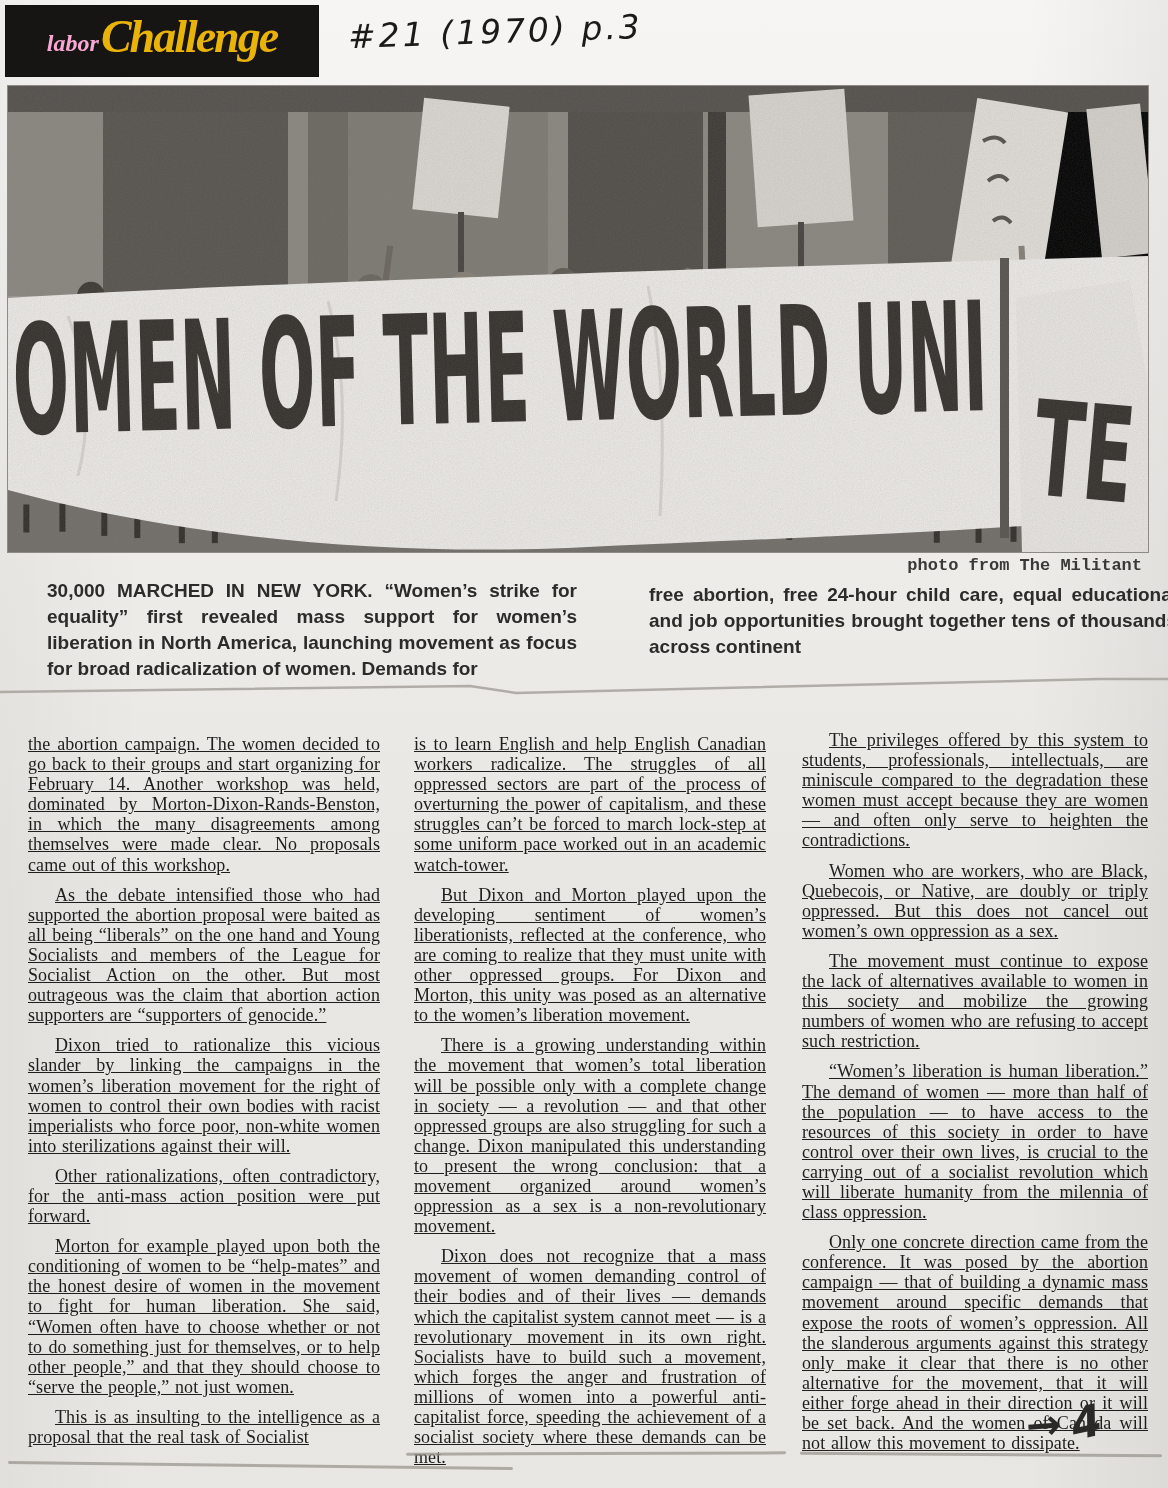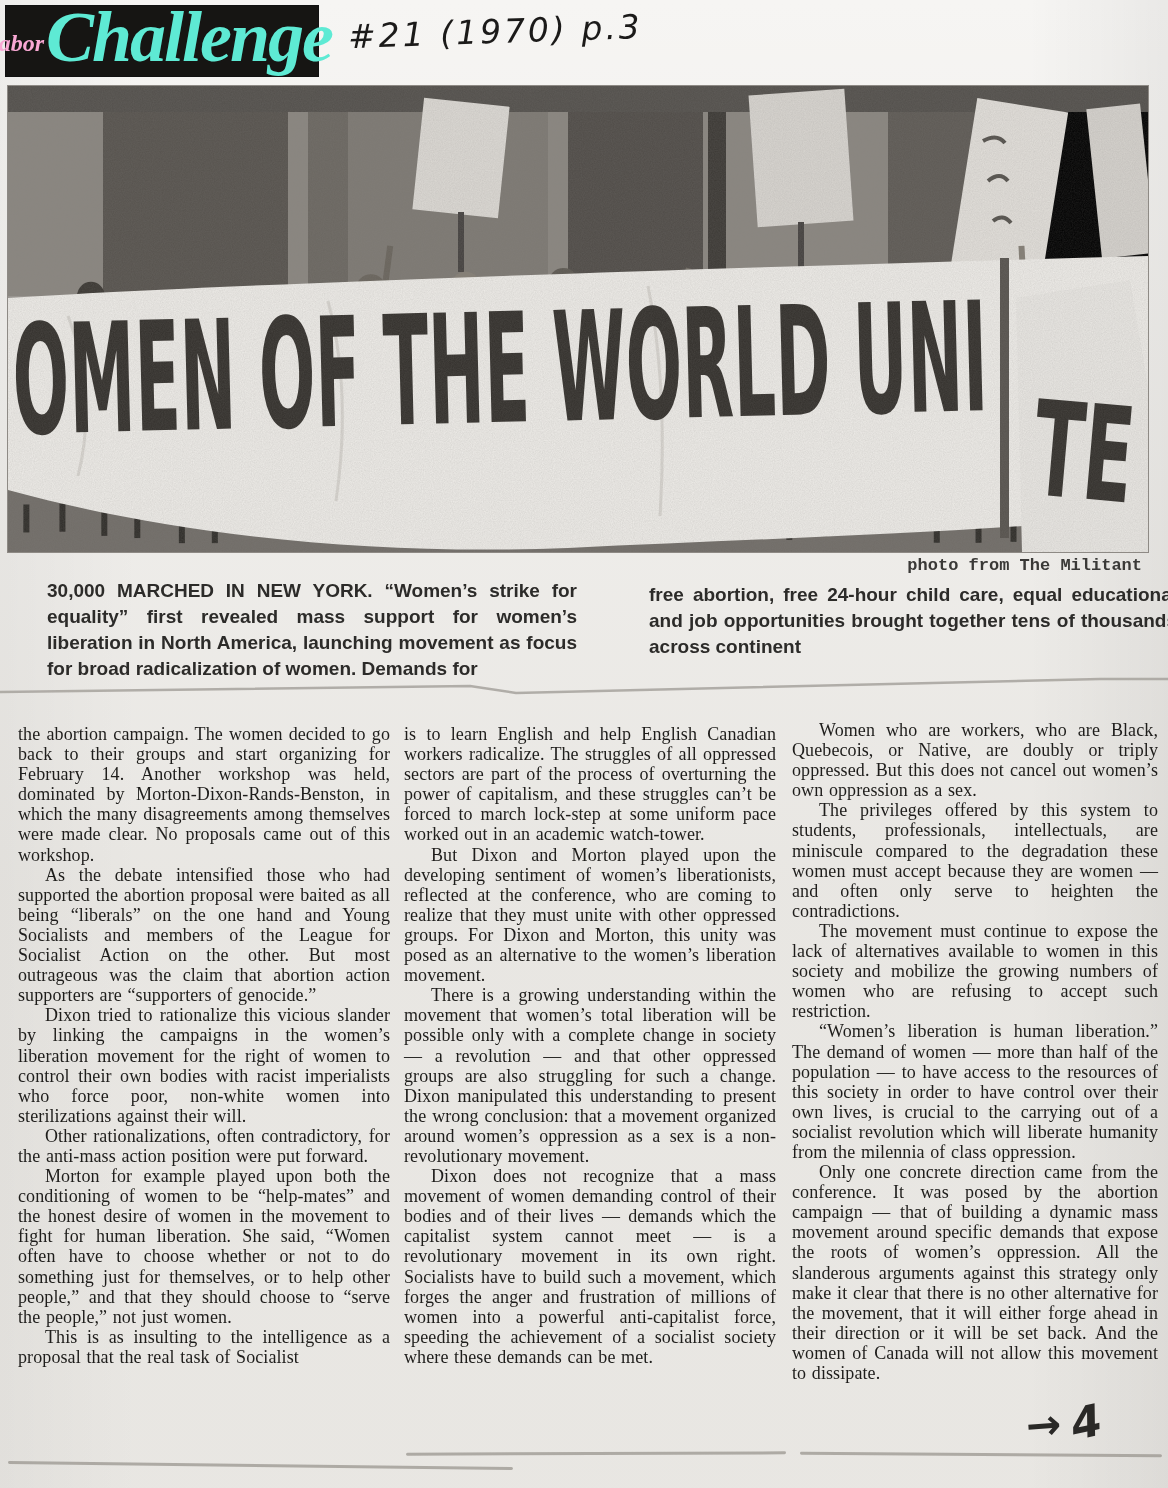"Challenge" .brand-large { color: #5eead4 -> #eab308; font-size: 72px -> 46px }
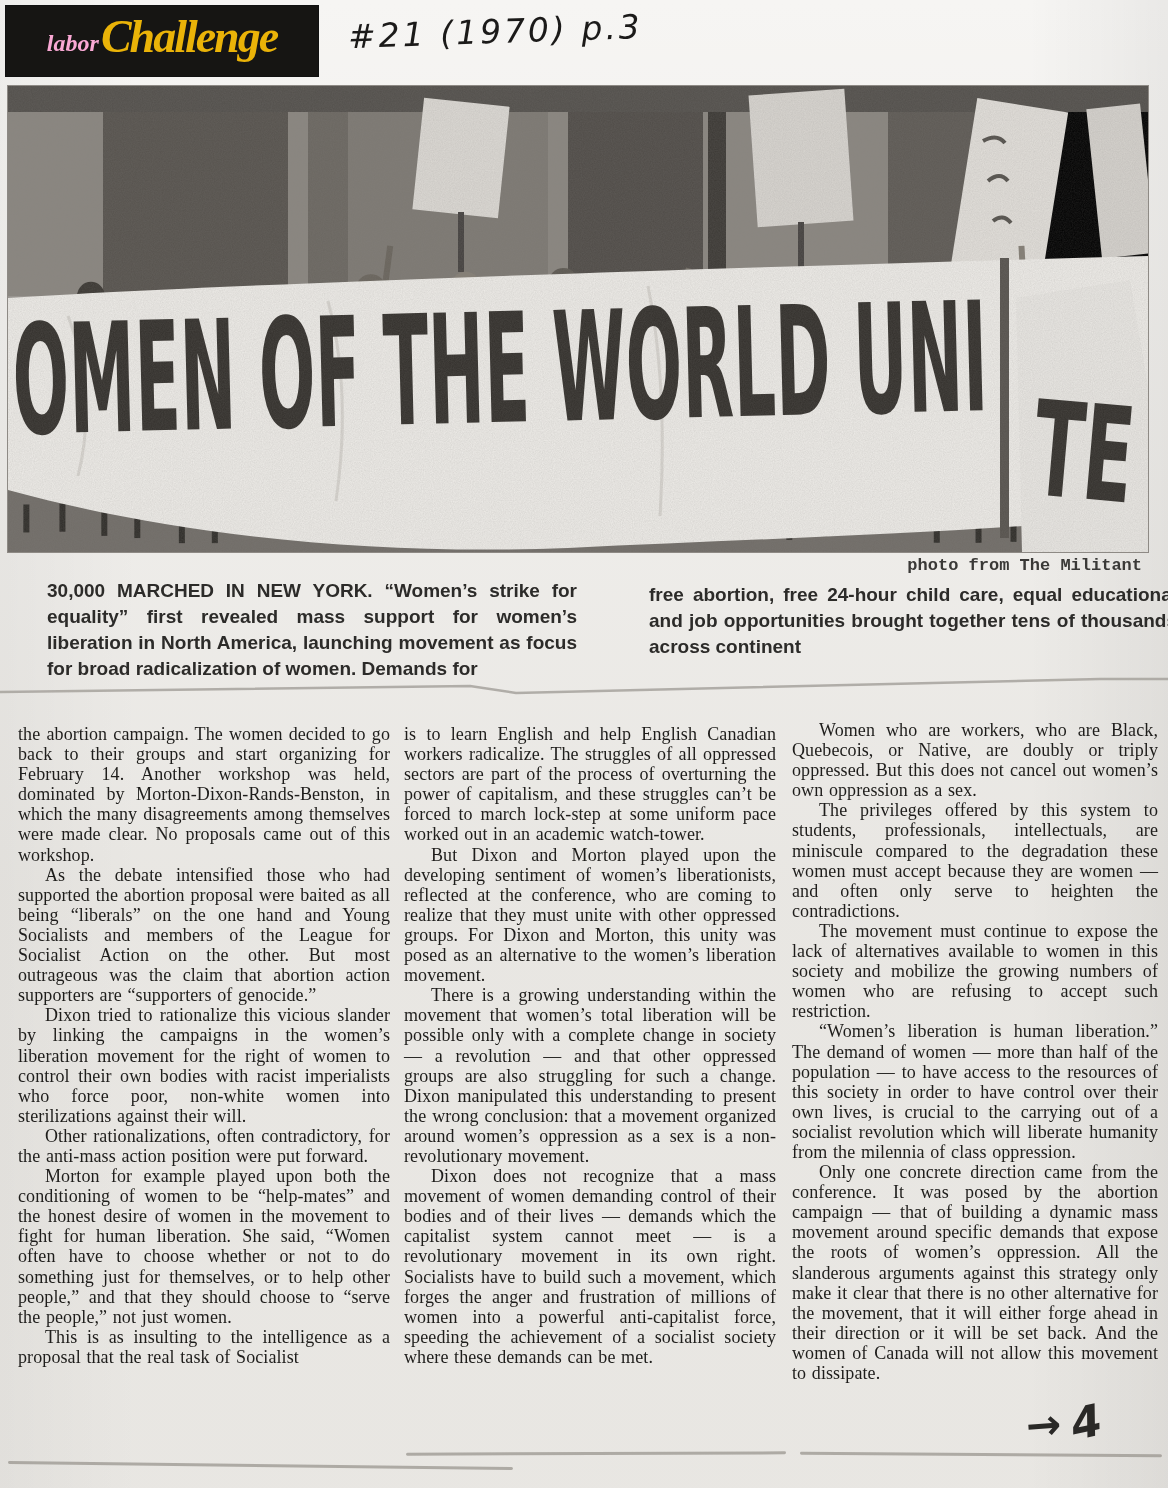"the abortion campaign. The women" .col p { margin: 0 -> 10px; text-decoration: none -> underline }
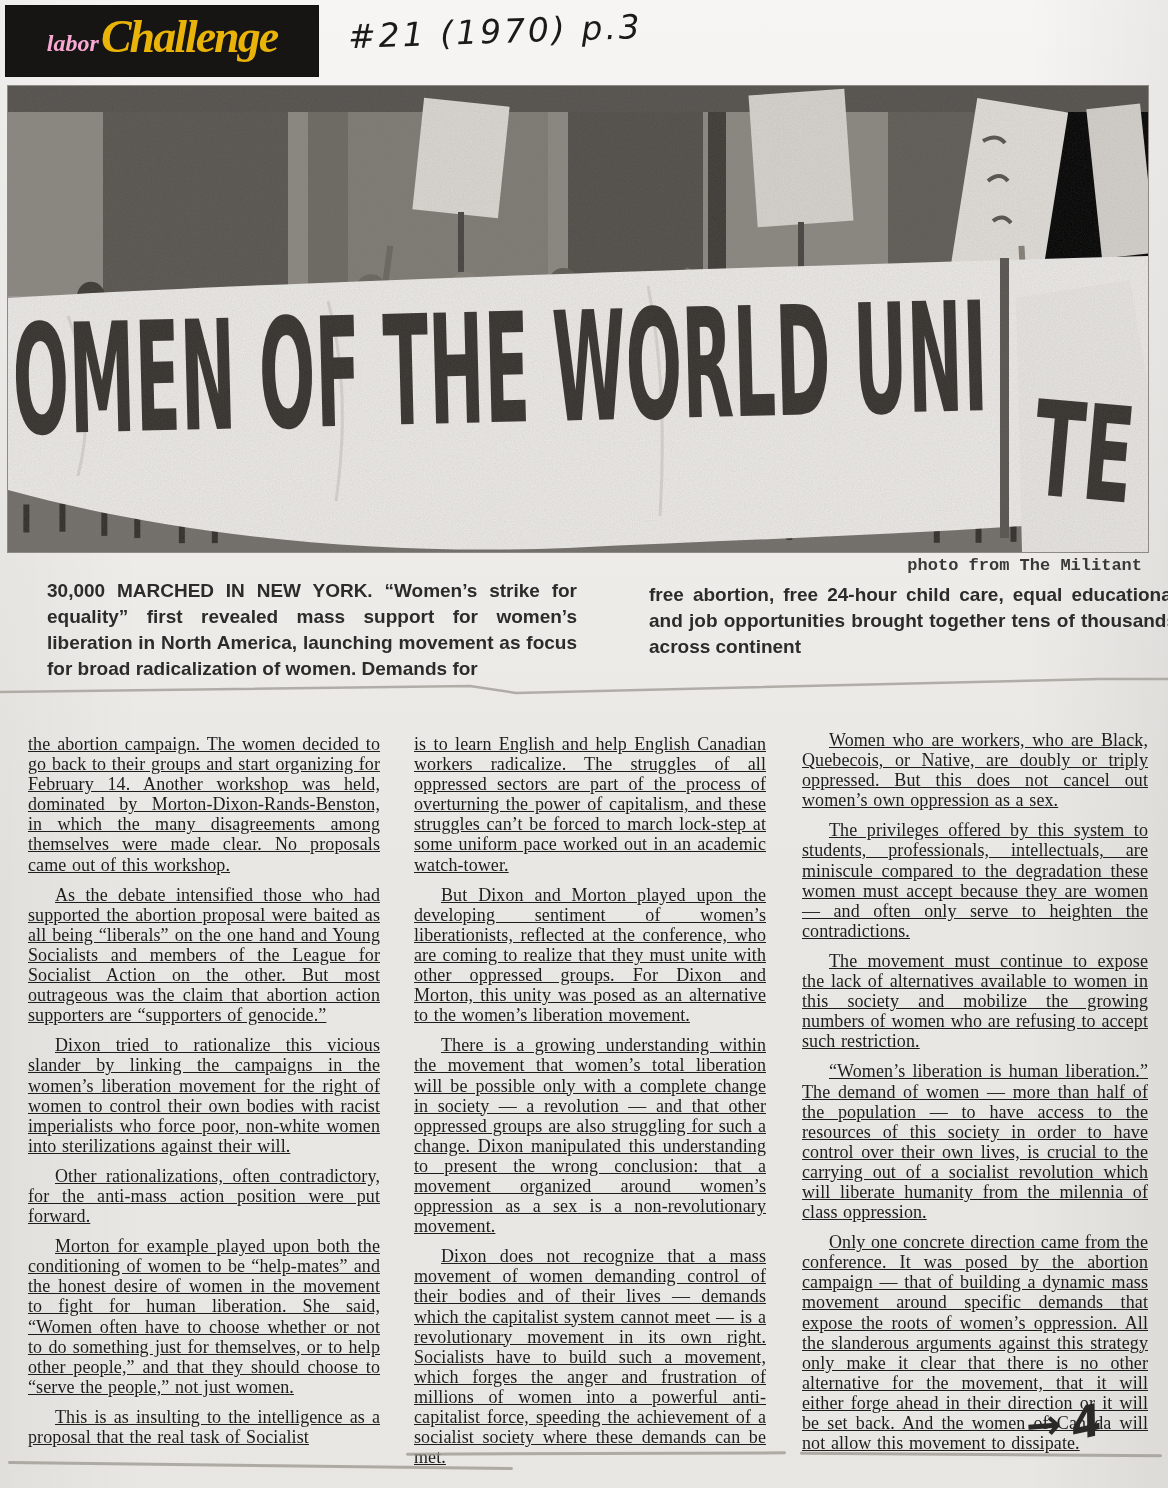"Women who are workers, who" p { order: before "The privileges offered by this" -> after "The privileges offered by this" }
